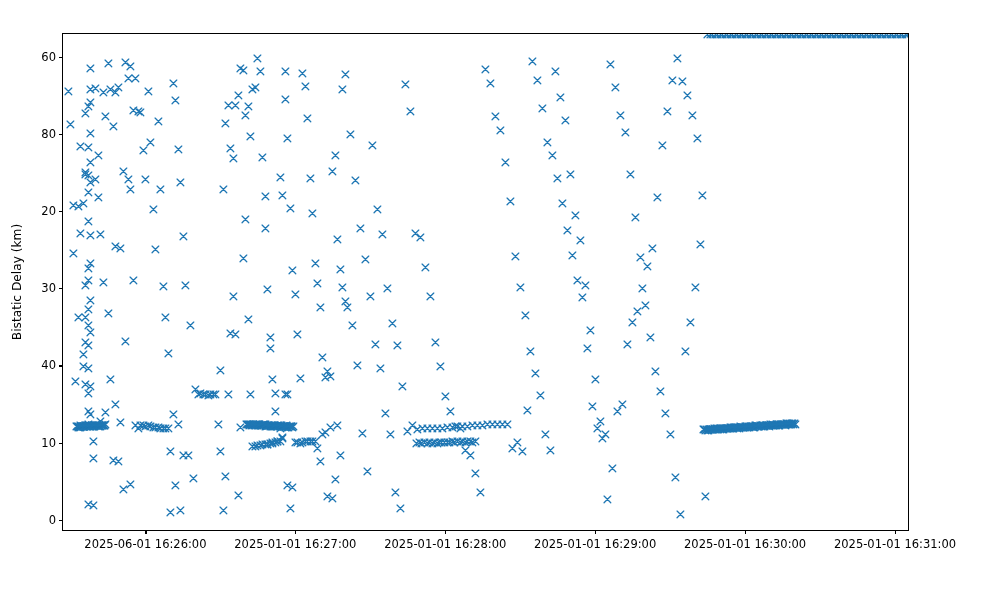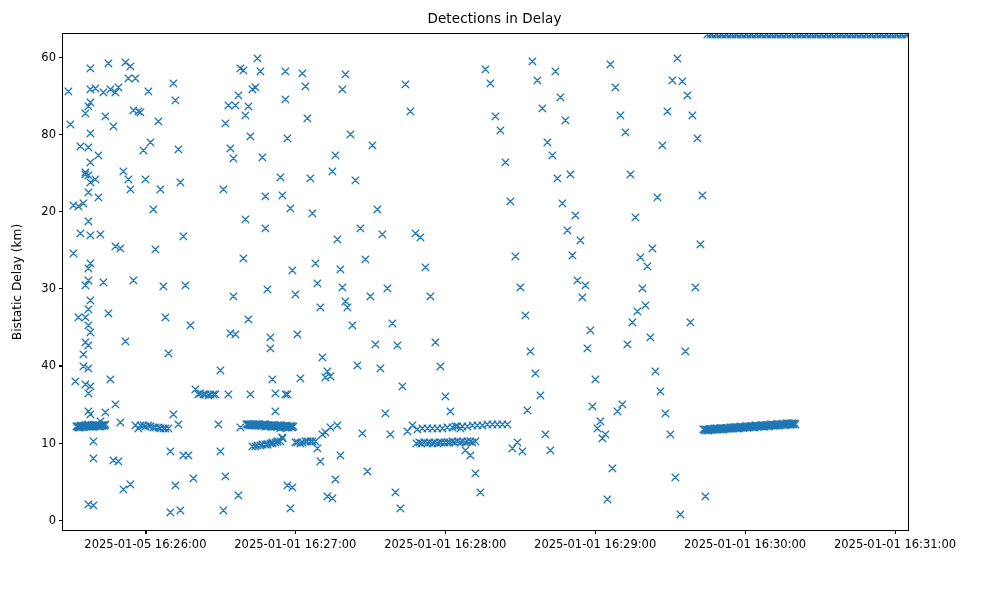"Detections in Delay" div { html: <div>Detections in Delay</div> -> none }
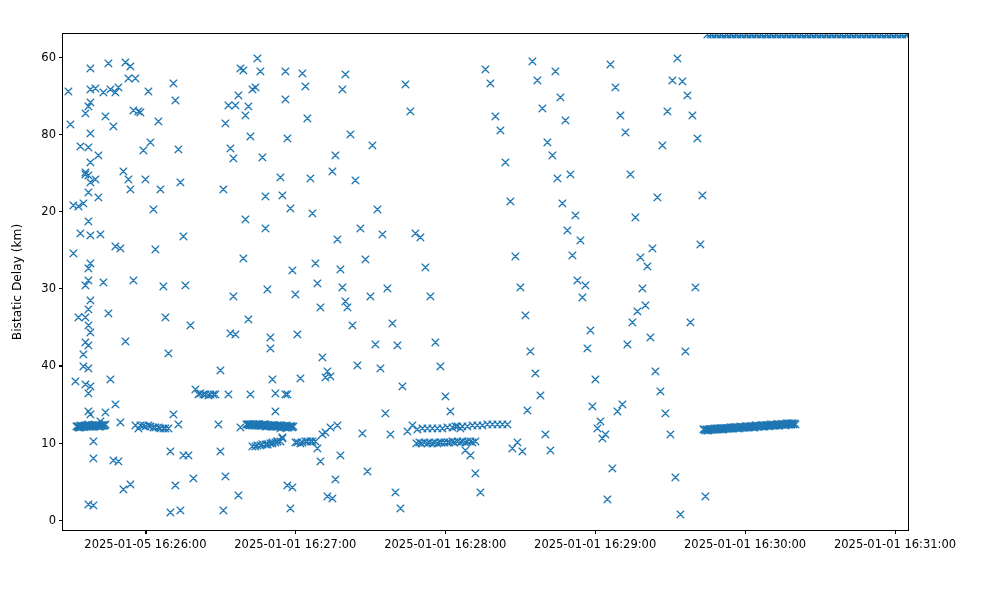"2025-01-05 16:26:00" div.xtick-label { text: 2025-01-05 -> 2025-06-01 }
